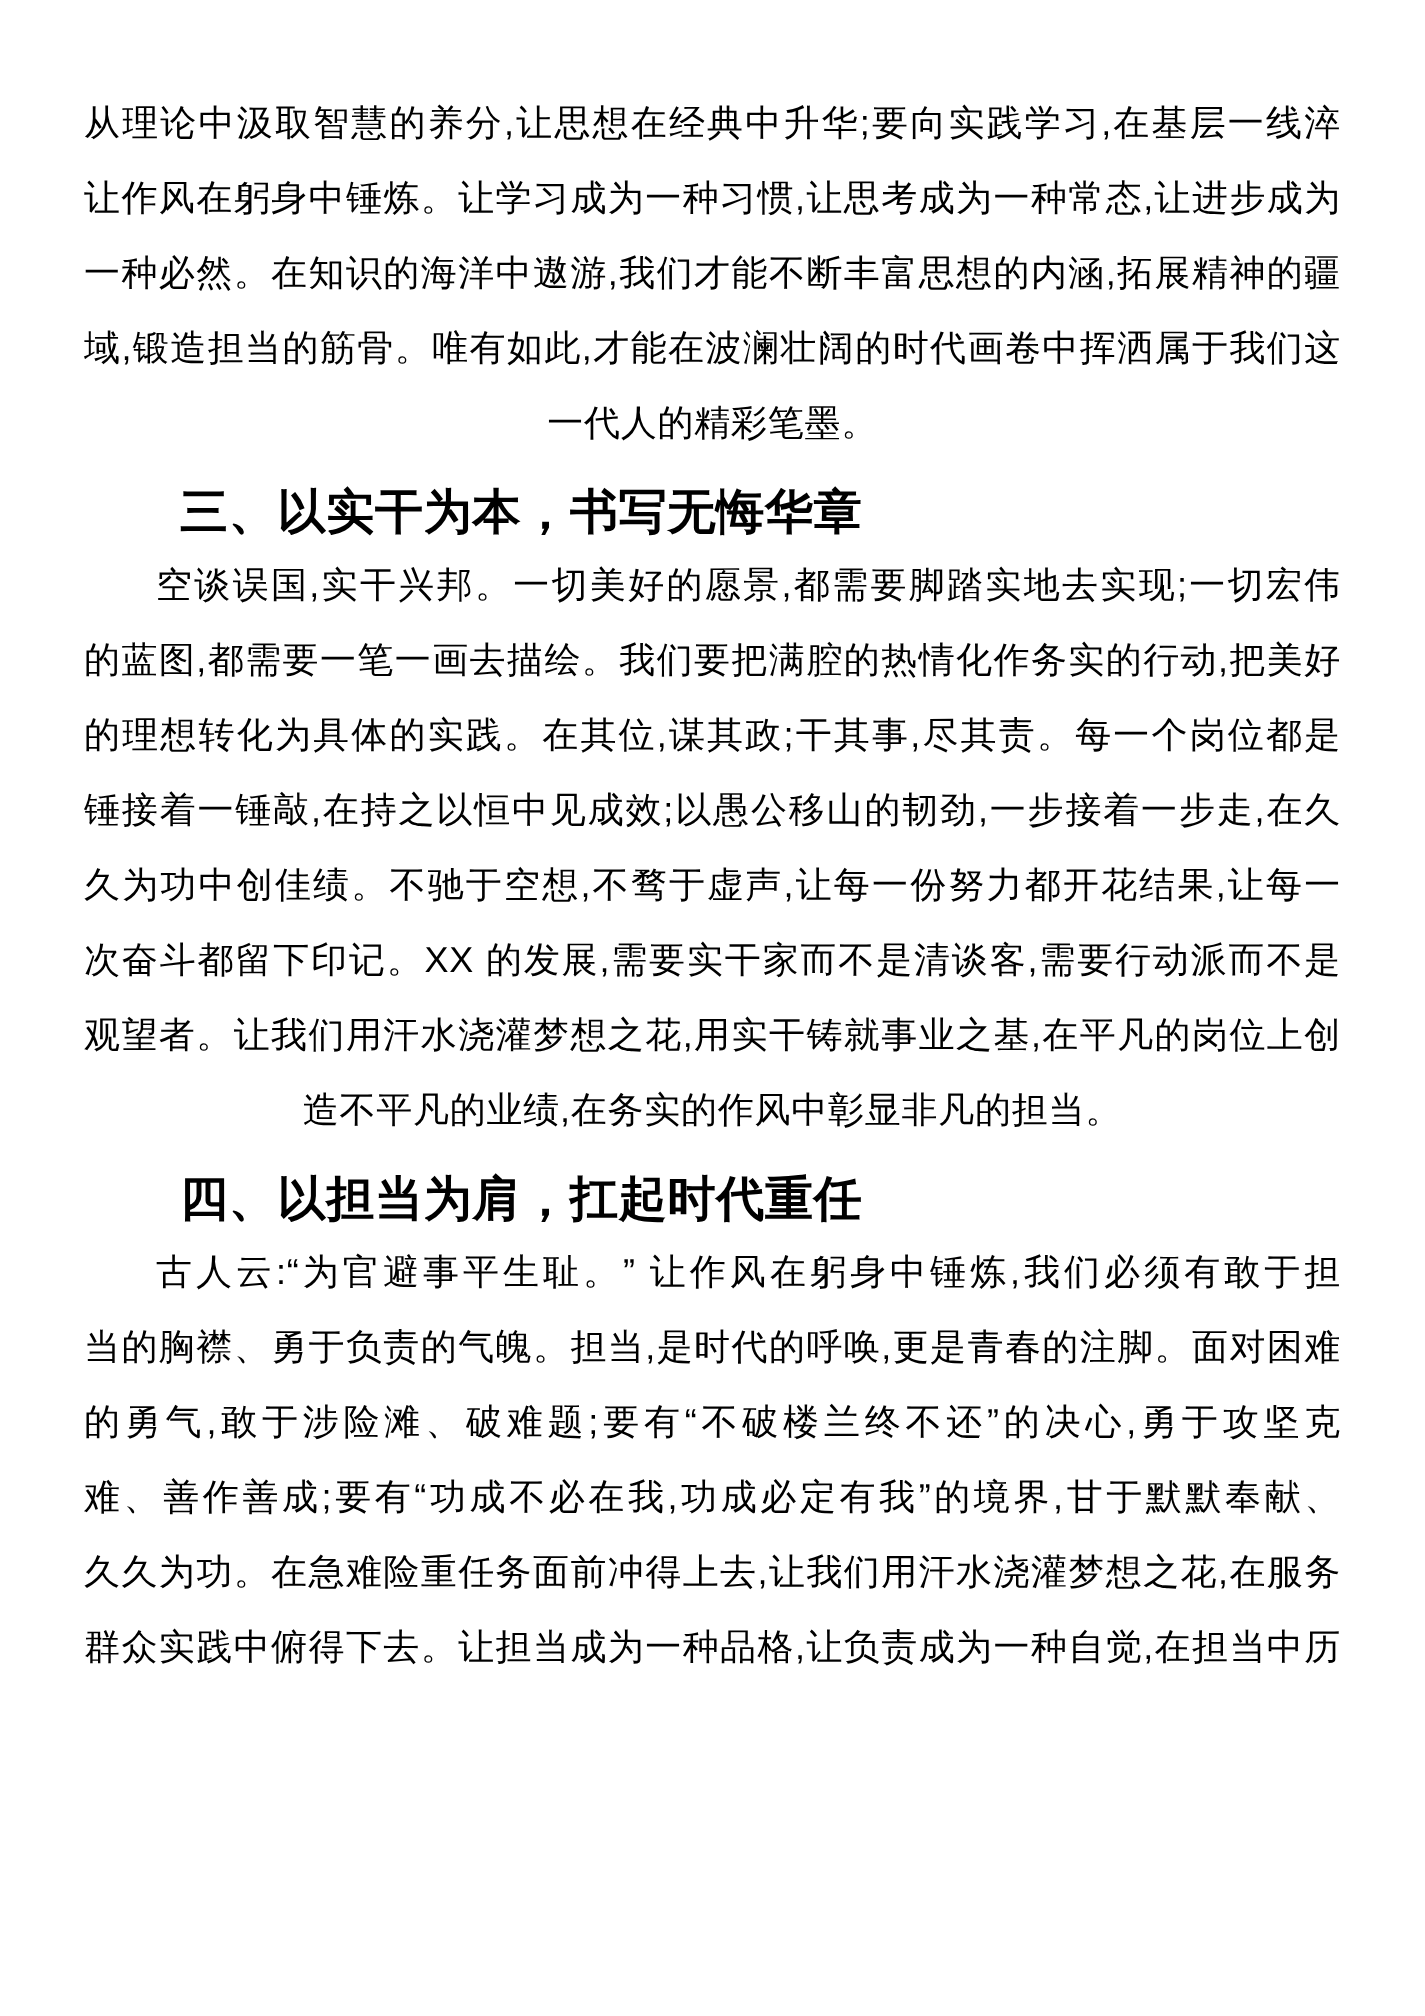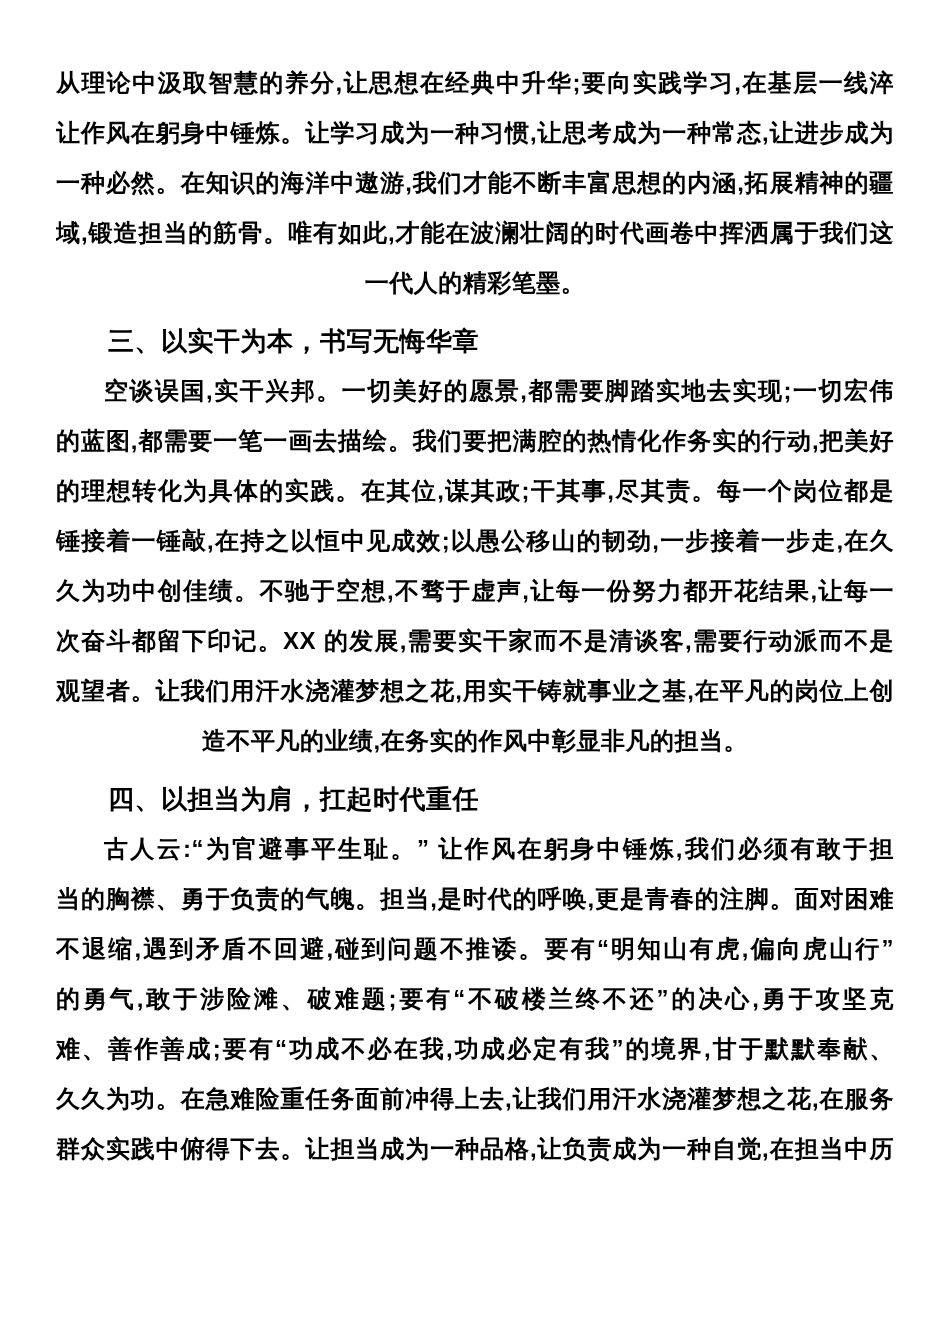"从理论中汲取智慧的养分,让思想在经典中升华;要向实践学习,在基层一线淬" .tl { font-weight: 700 -> 400 }
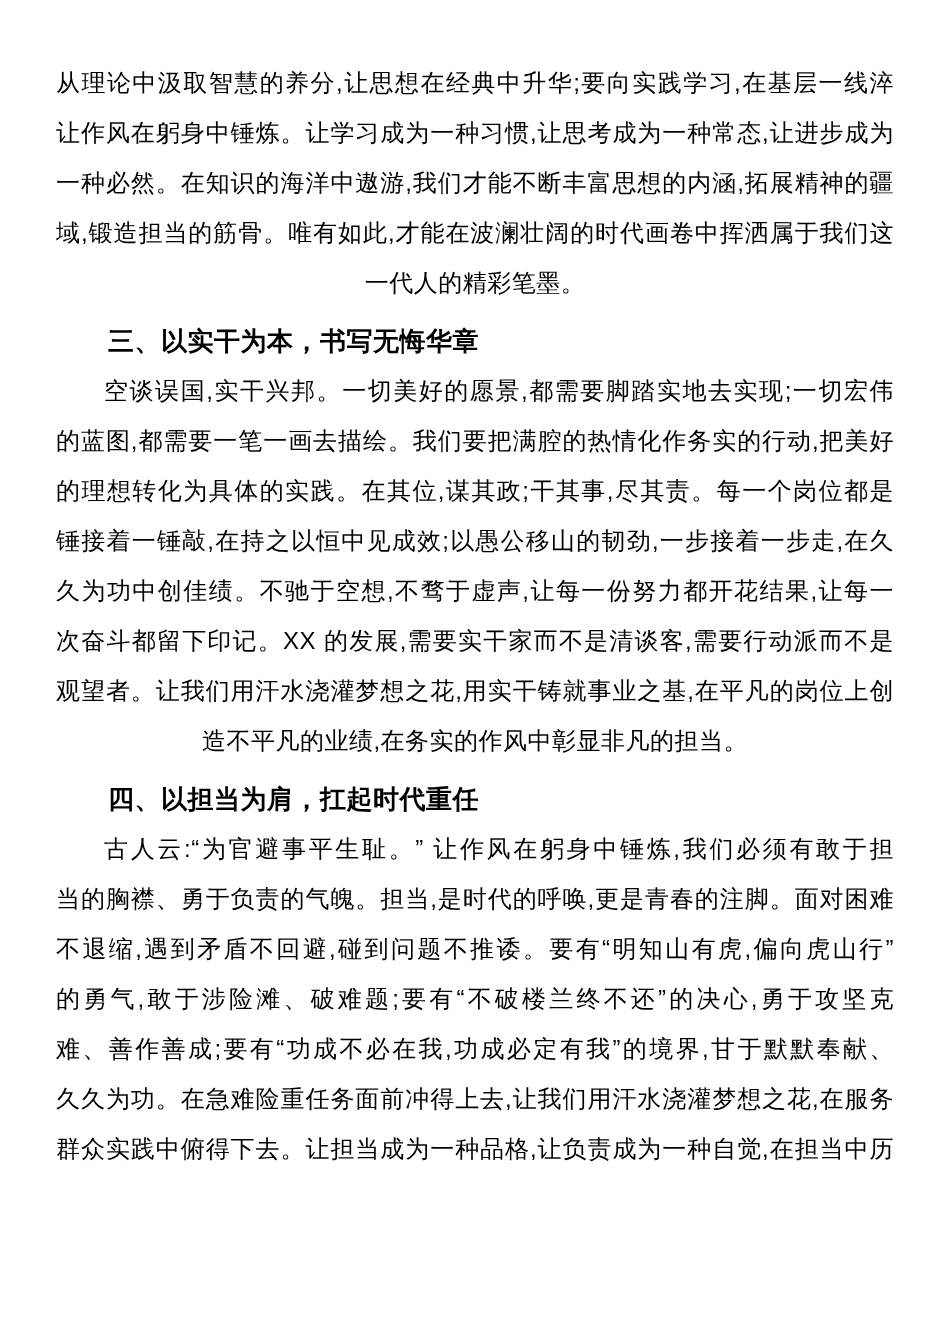"三、以实干为本，书写无悔华章" .heading { font-size: 26px -> 32px }
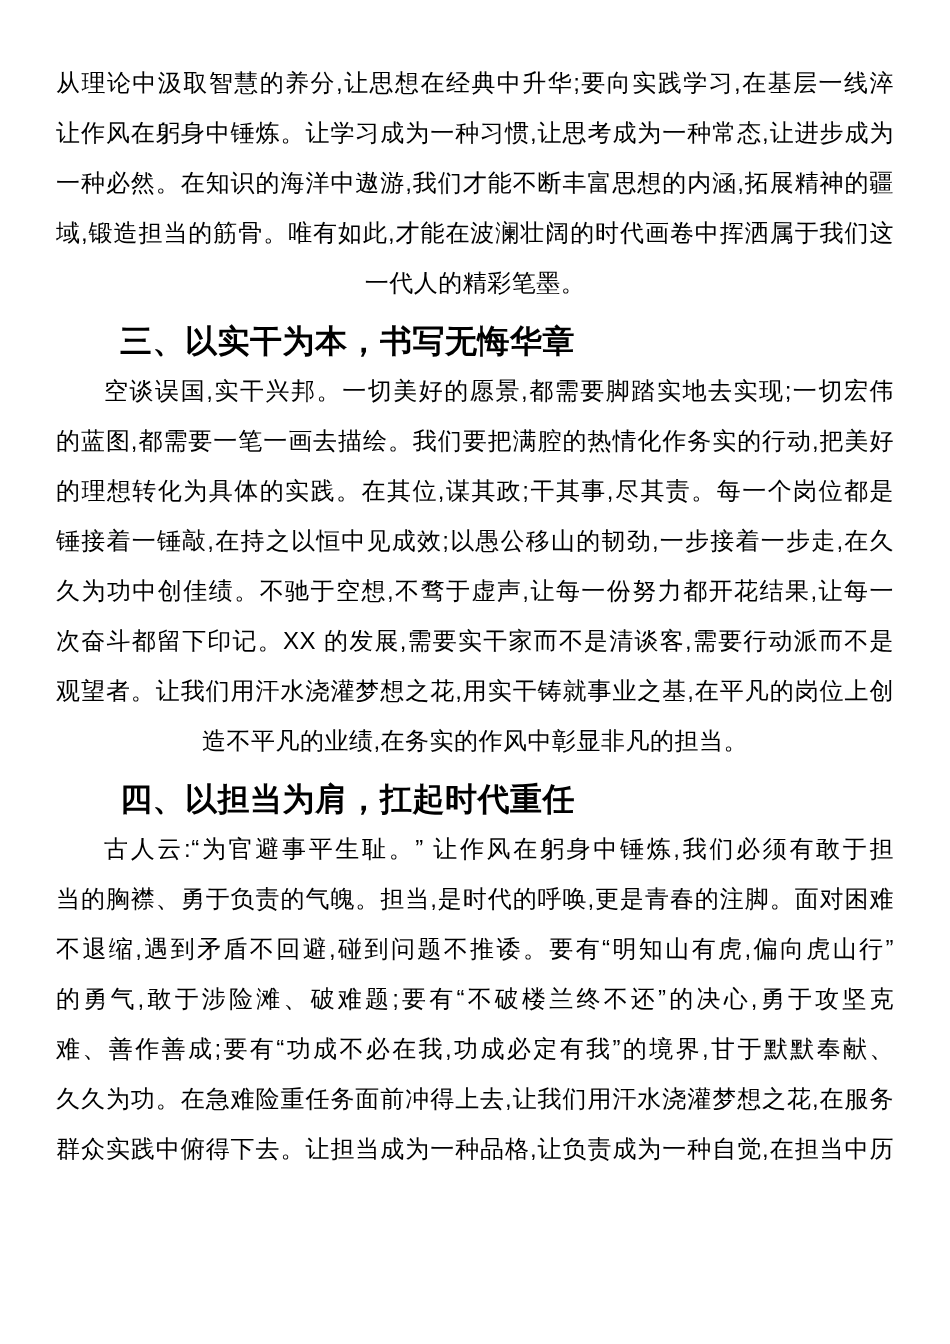"不退缩,遇到矛盾不回避,碰到问题不推诿。要有“明知山有虎,偏向虎山行”" div.tl { html: <div>不退缩,遇到矛盾不回避,碰到问题不推诿。要有“明知山有虎,偏向虎山行”</div> -> none }
